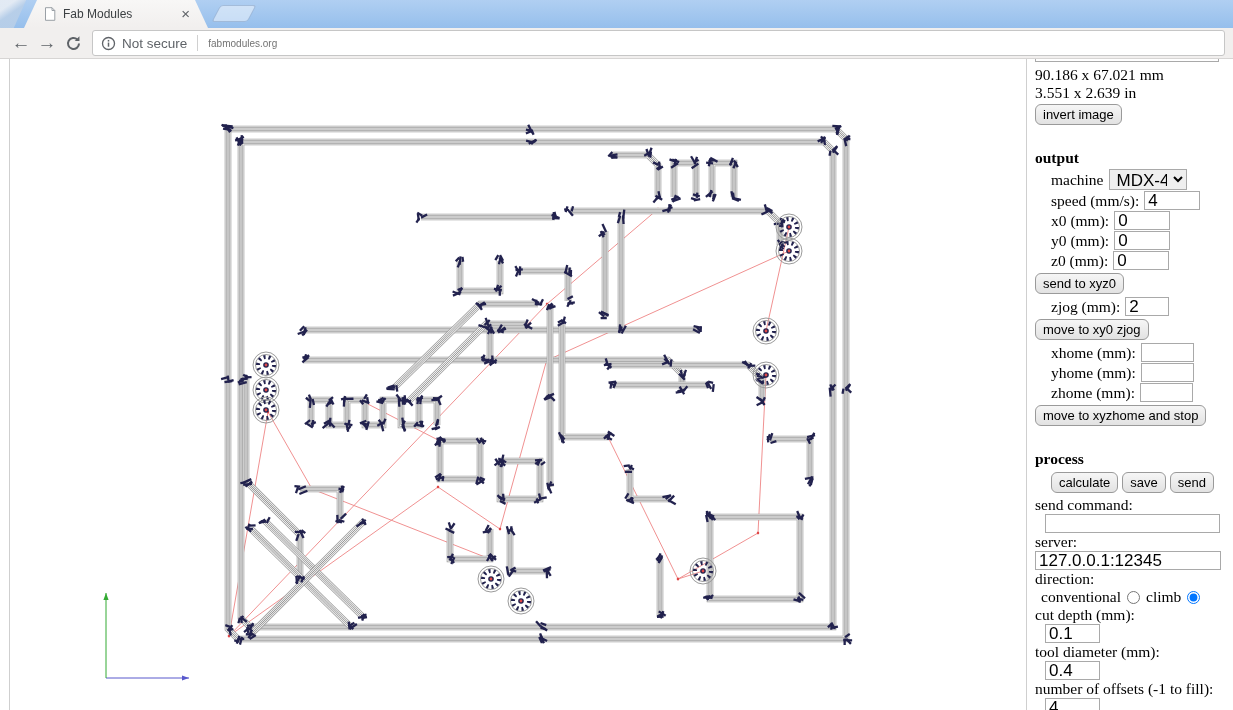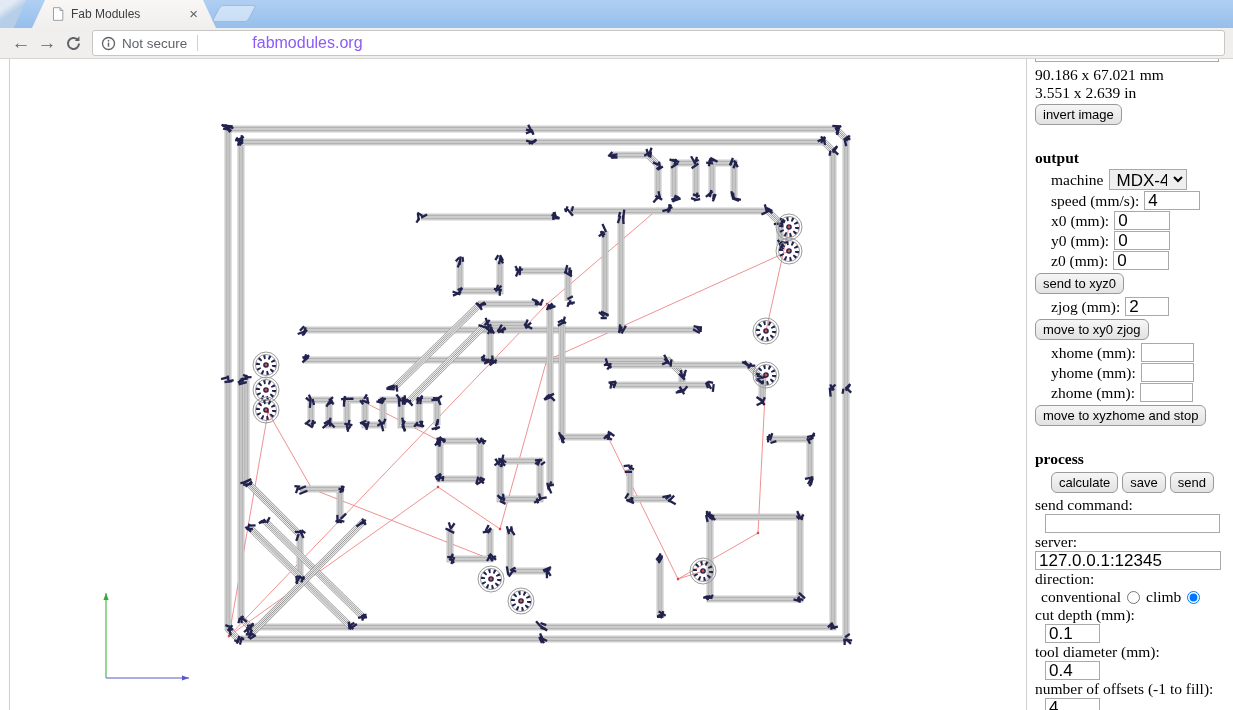"Fab Modules" .tab { left: 32px -> 24px }
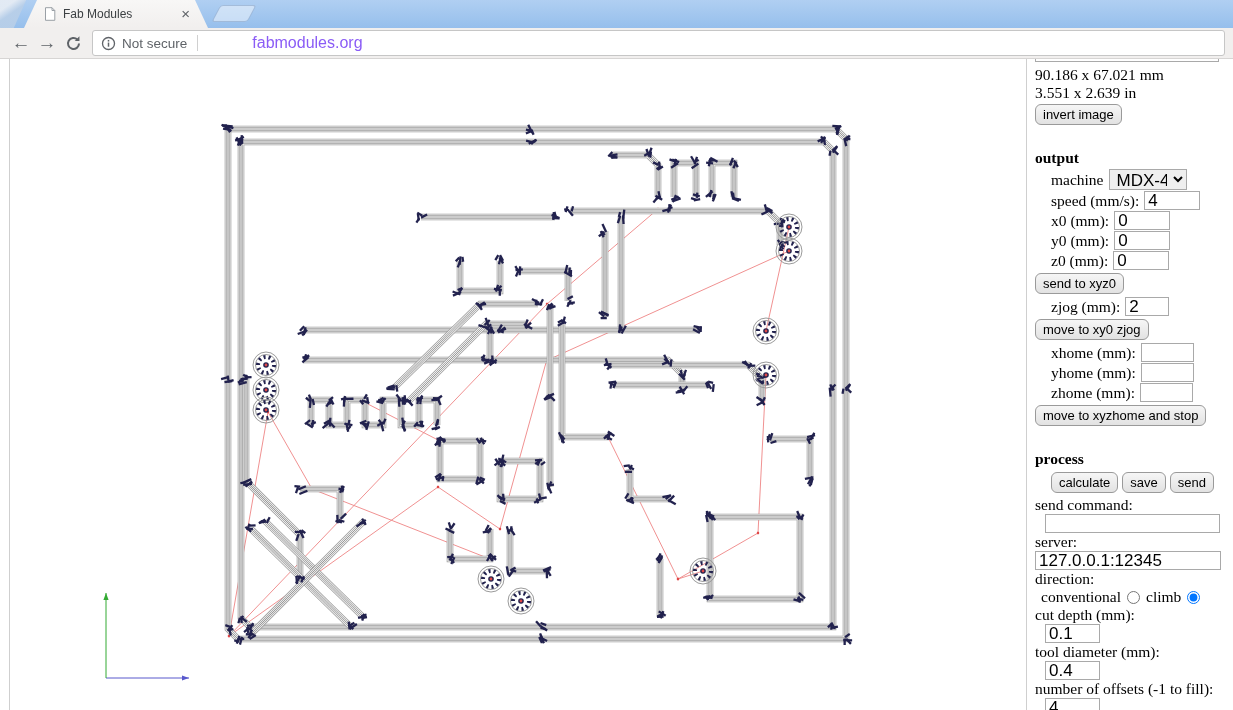"fabmodules.org" .url-text { color: #8b5cf6 -> #737373; font-size: 16px -> 10px; margin-left: 44px -> none }
